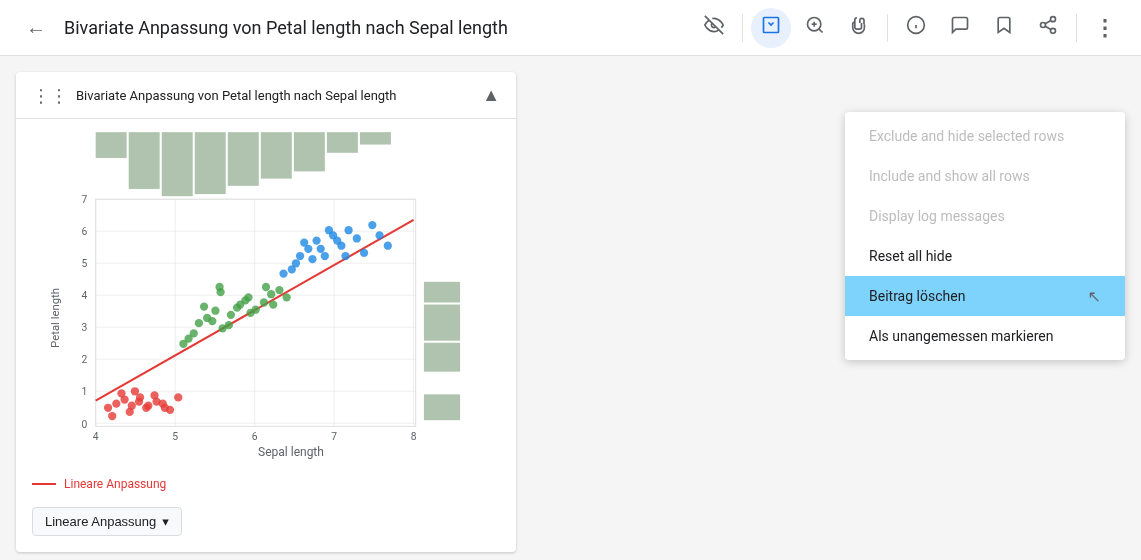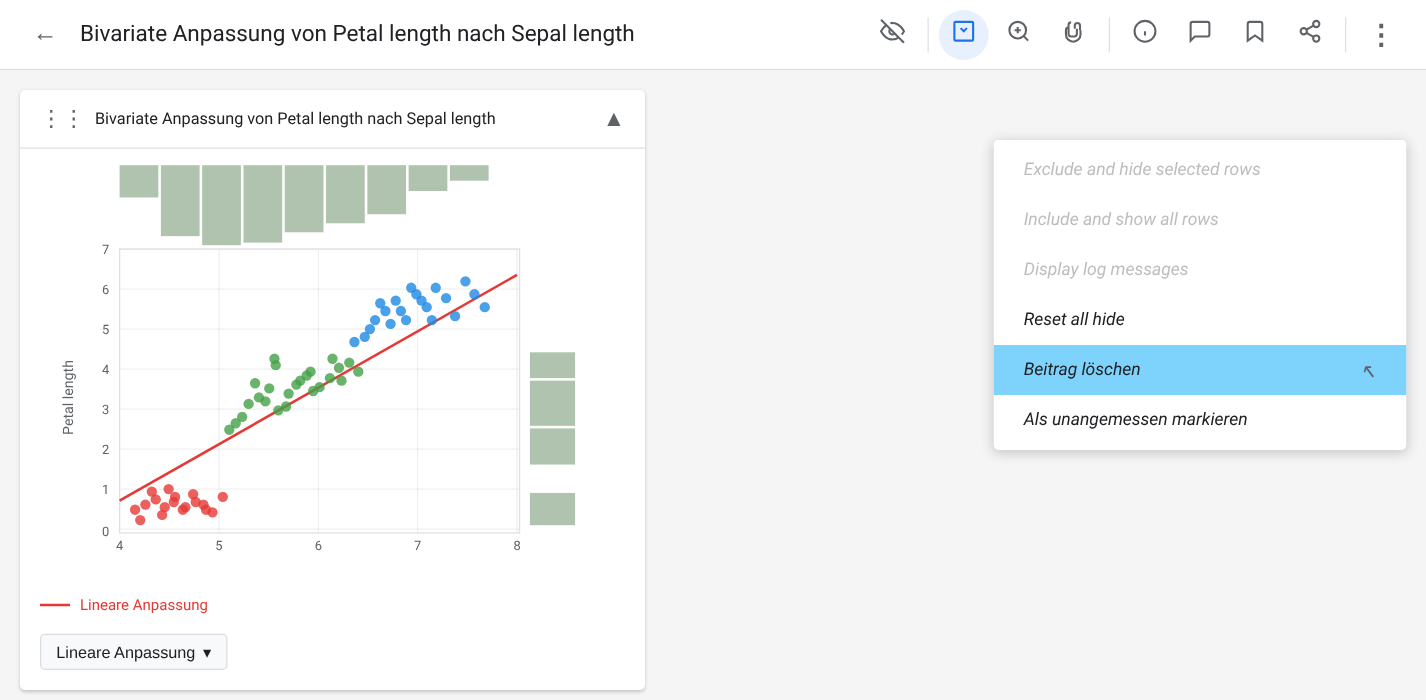"Exclude and hide selected rows" .context-menu { font-style: italic -> none; width: 330px -> 280px }
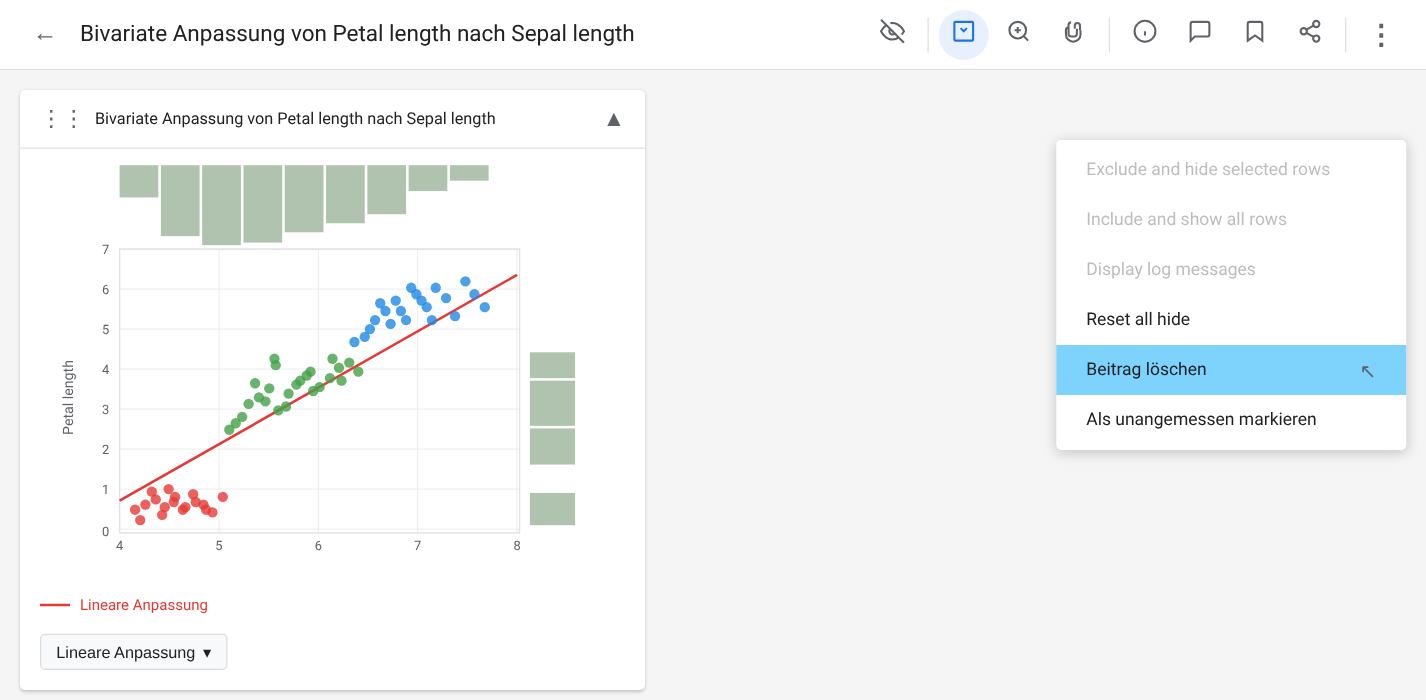"Sepal length" div.x-axis-label { html: none -> <div>Sepal length</div> }
